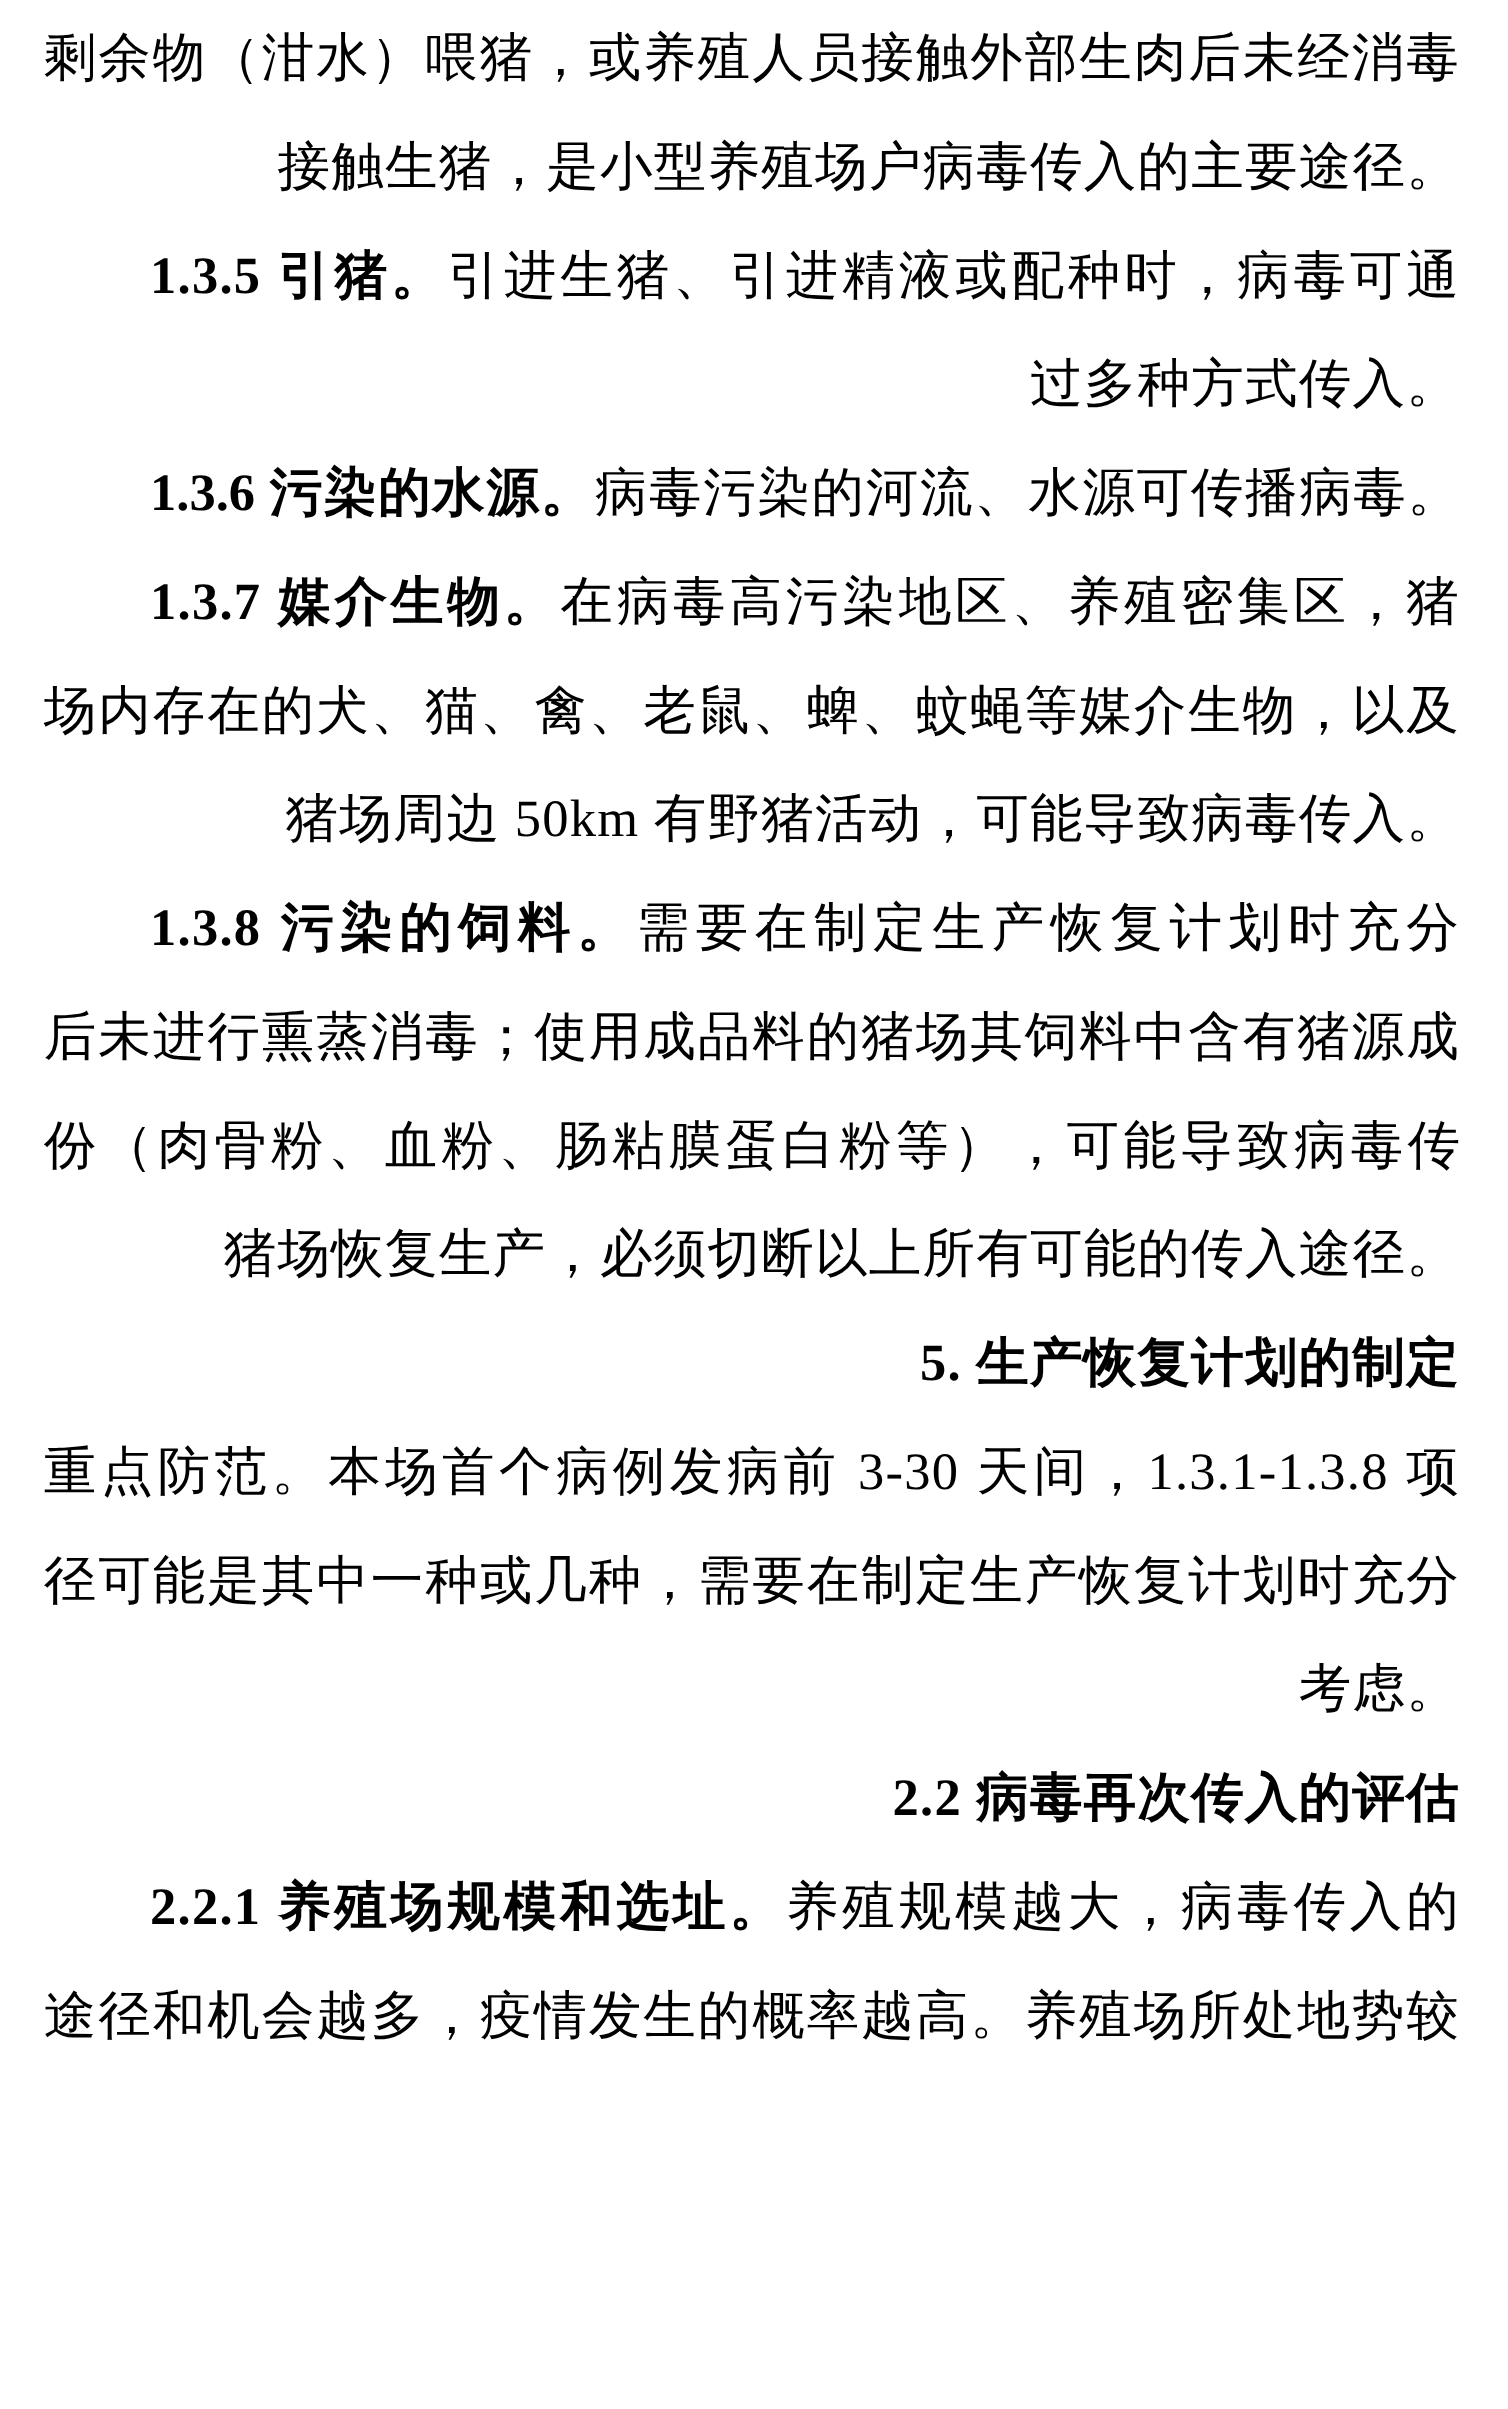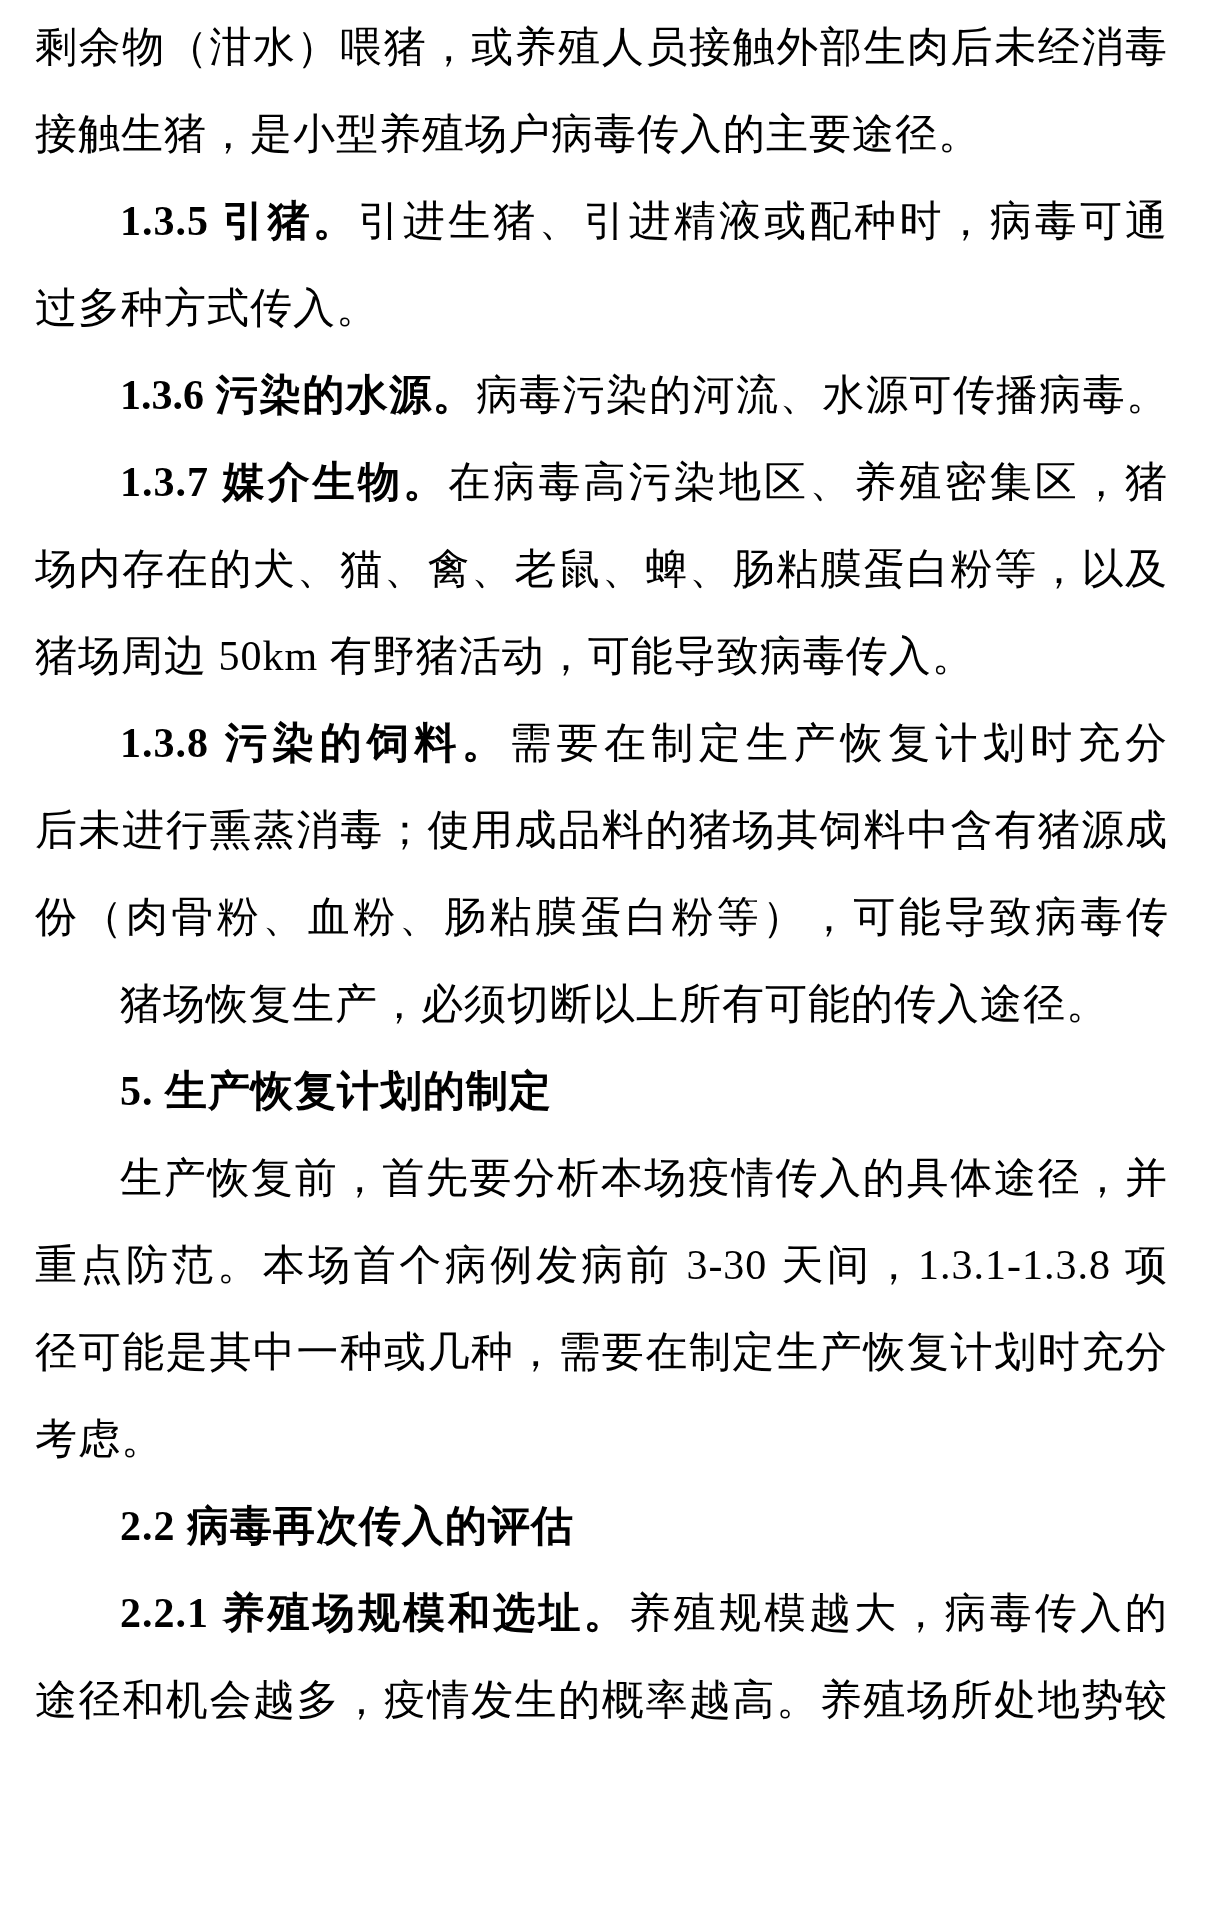"接触生猪，是小型养殖场户病毒传入的主要途径。" .line { text-align: left -> right }
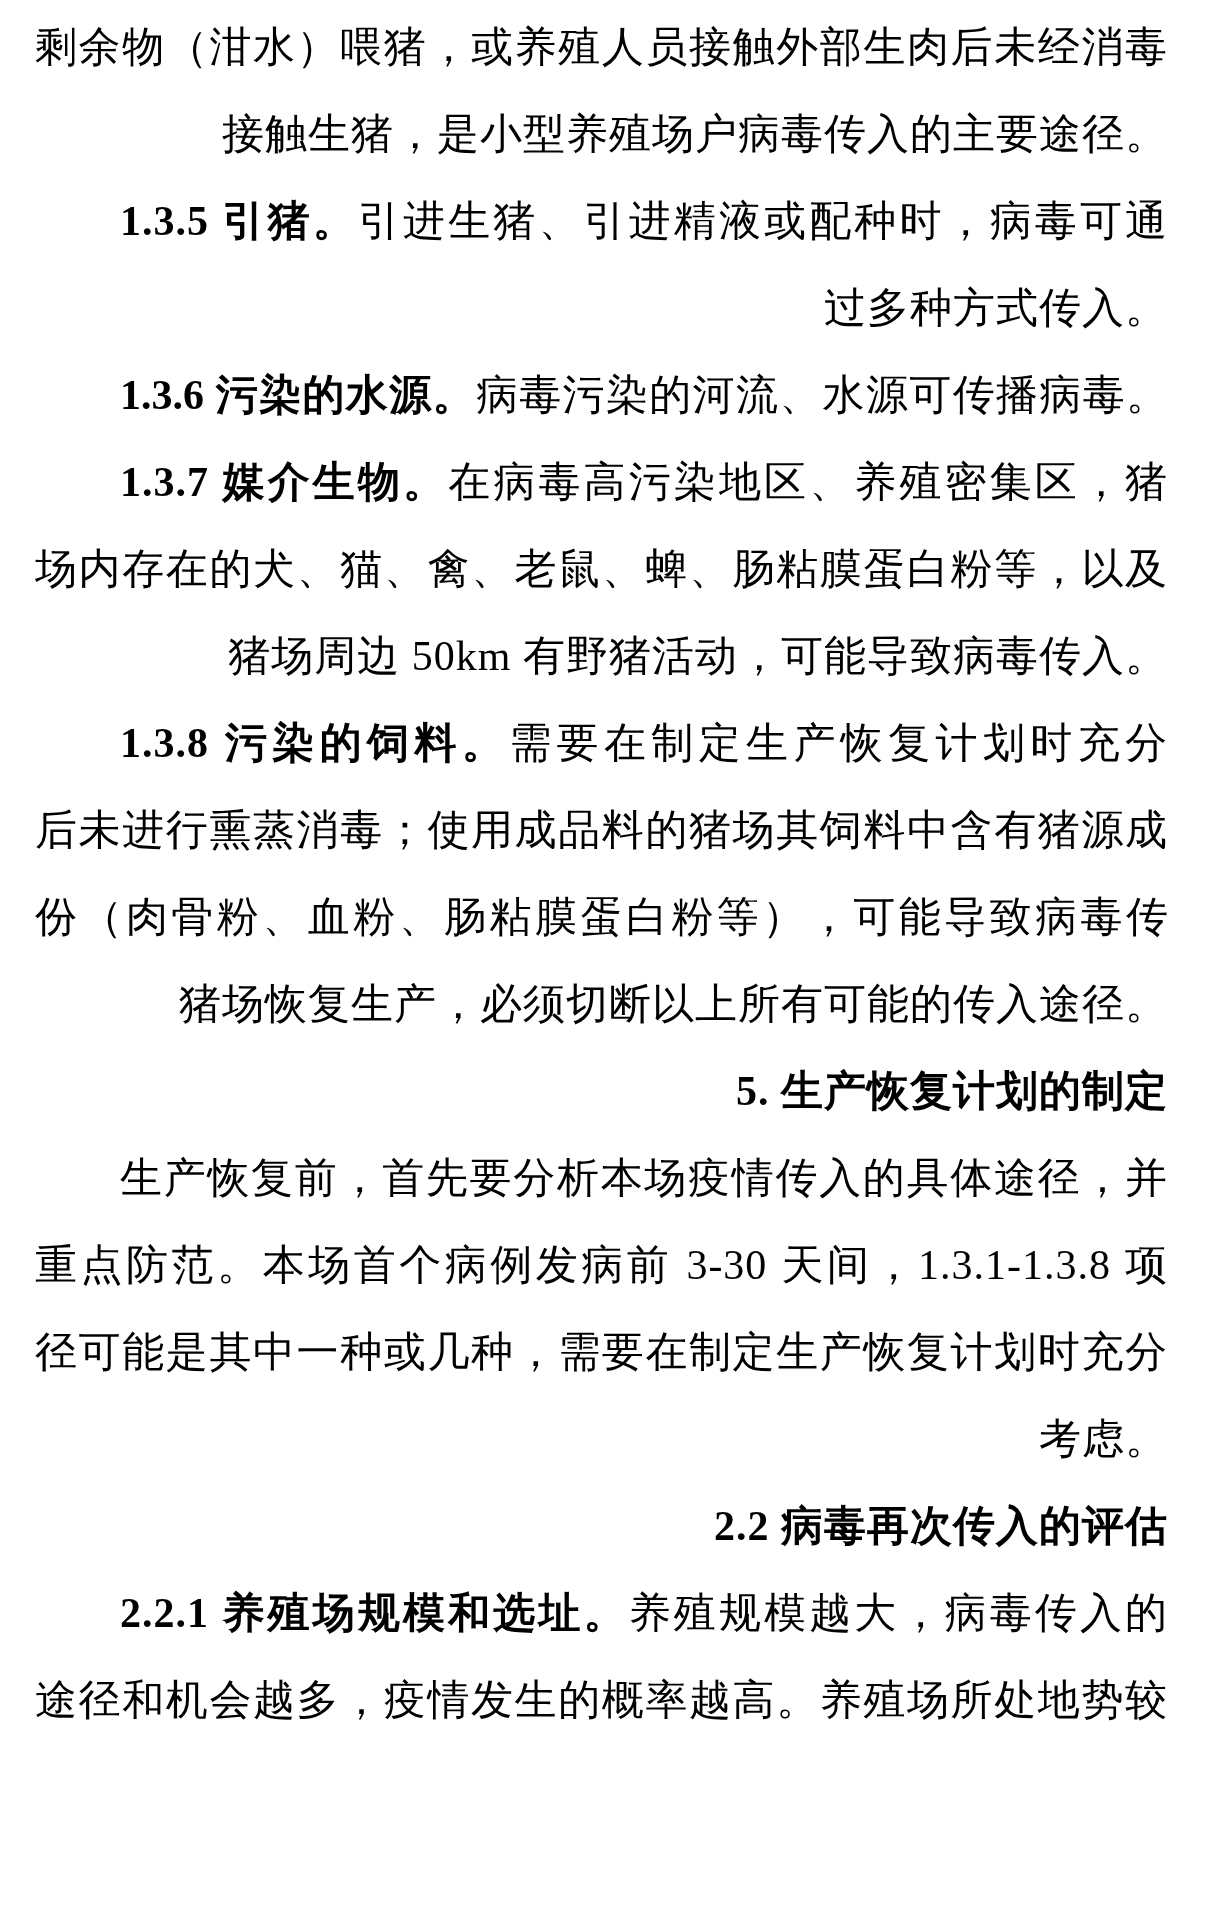"场内存在的犬、猫、禽、老鼠、蜱、肠粘膜蛋白粉等，以及" span.seg { text: 肠粘膜蛋白粉等 -> 蚊蝇等媒介生物 }
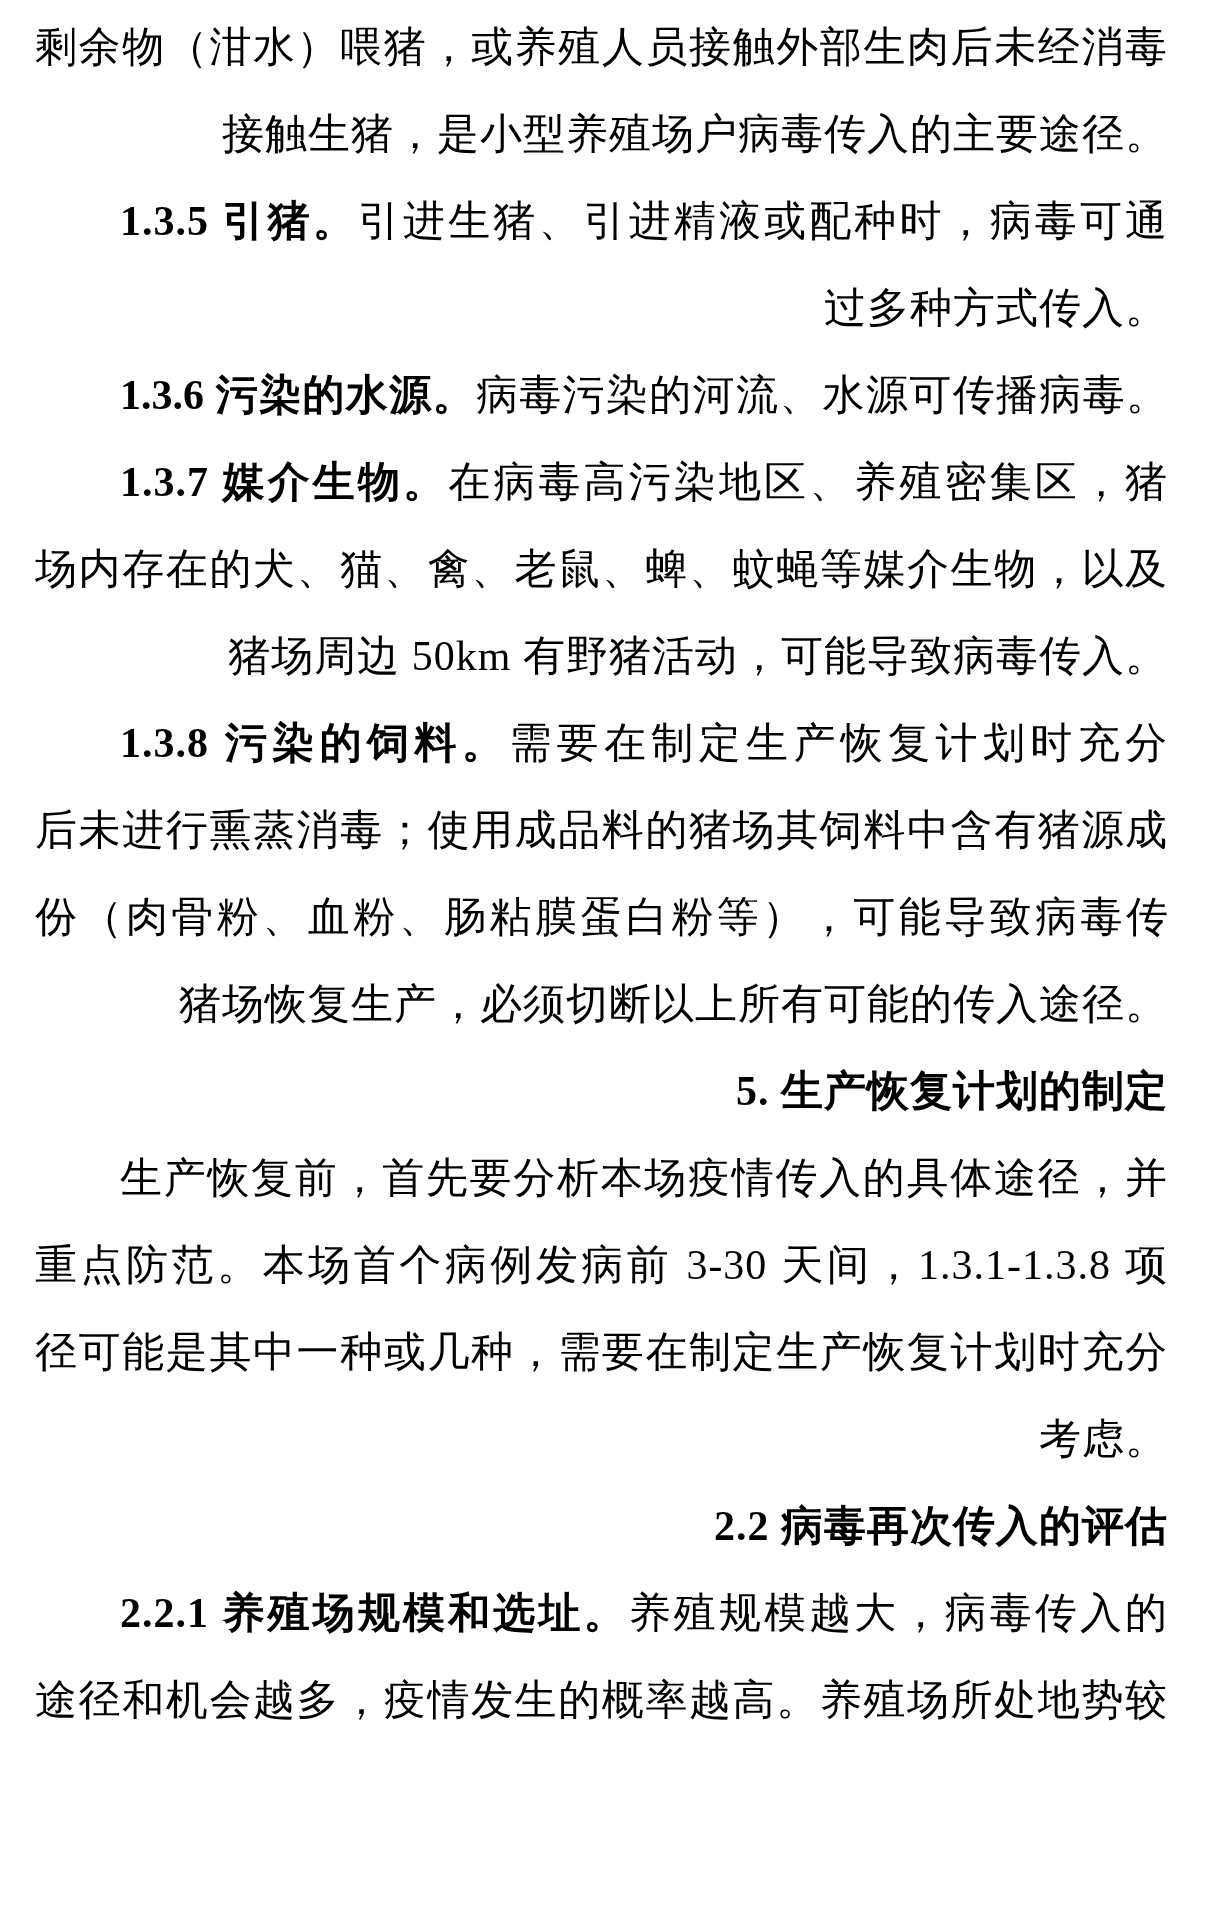"生产恢复前，首先要分析本场疫情传入的具体途径，并" div.line { html: <div><span>生产恢复前，首先要分析本场疫情传入的具体途径，并</span></div> -> none }
